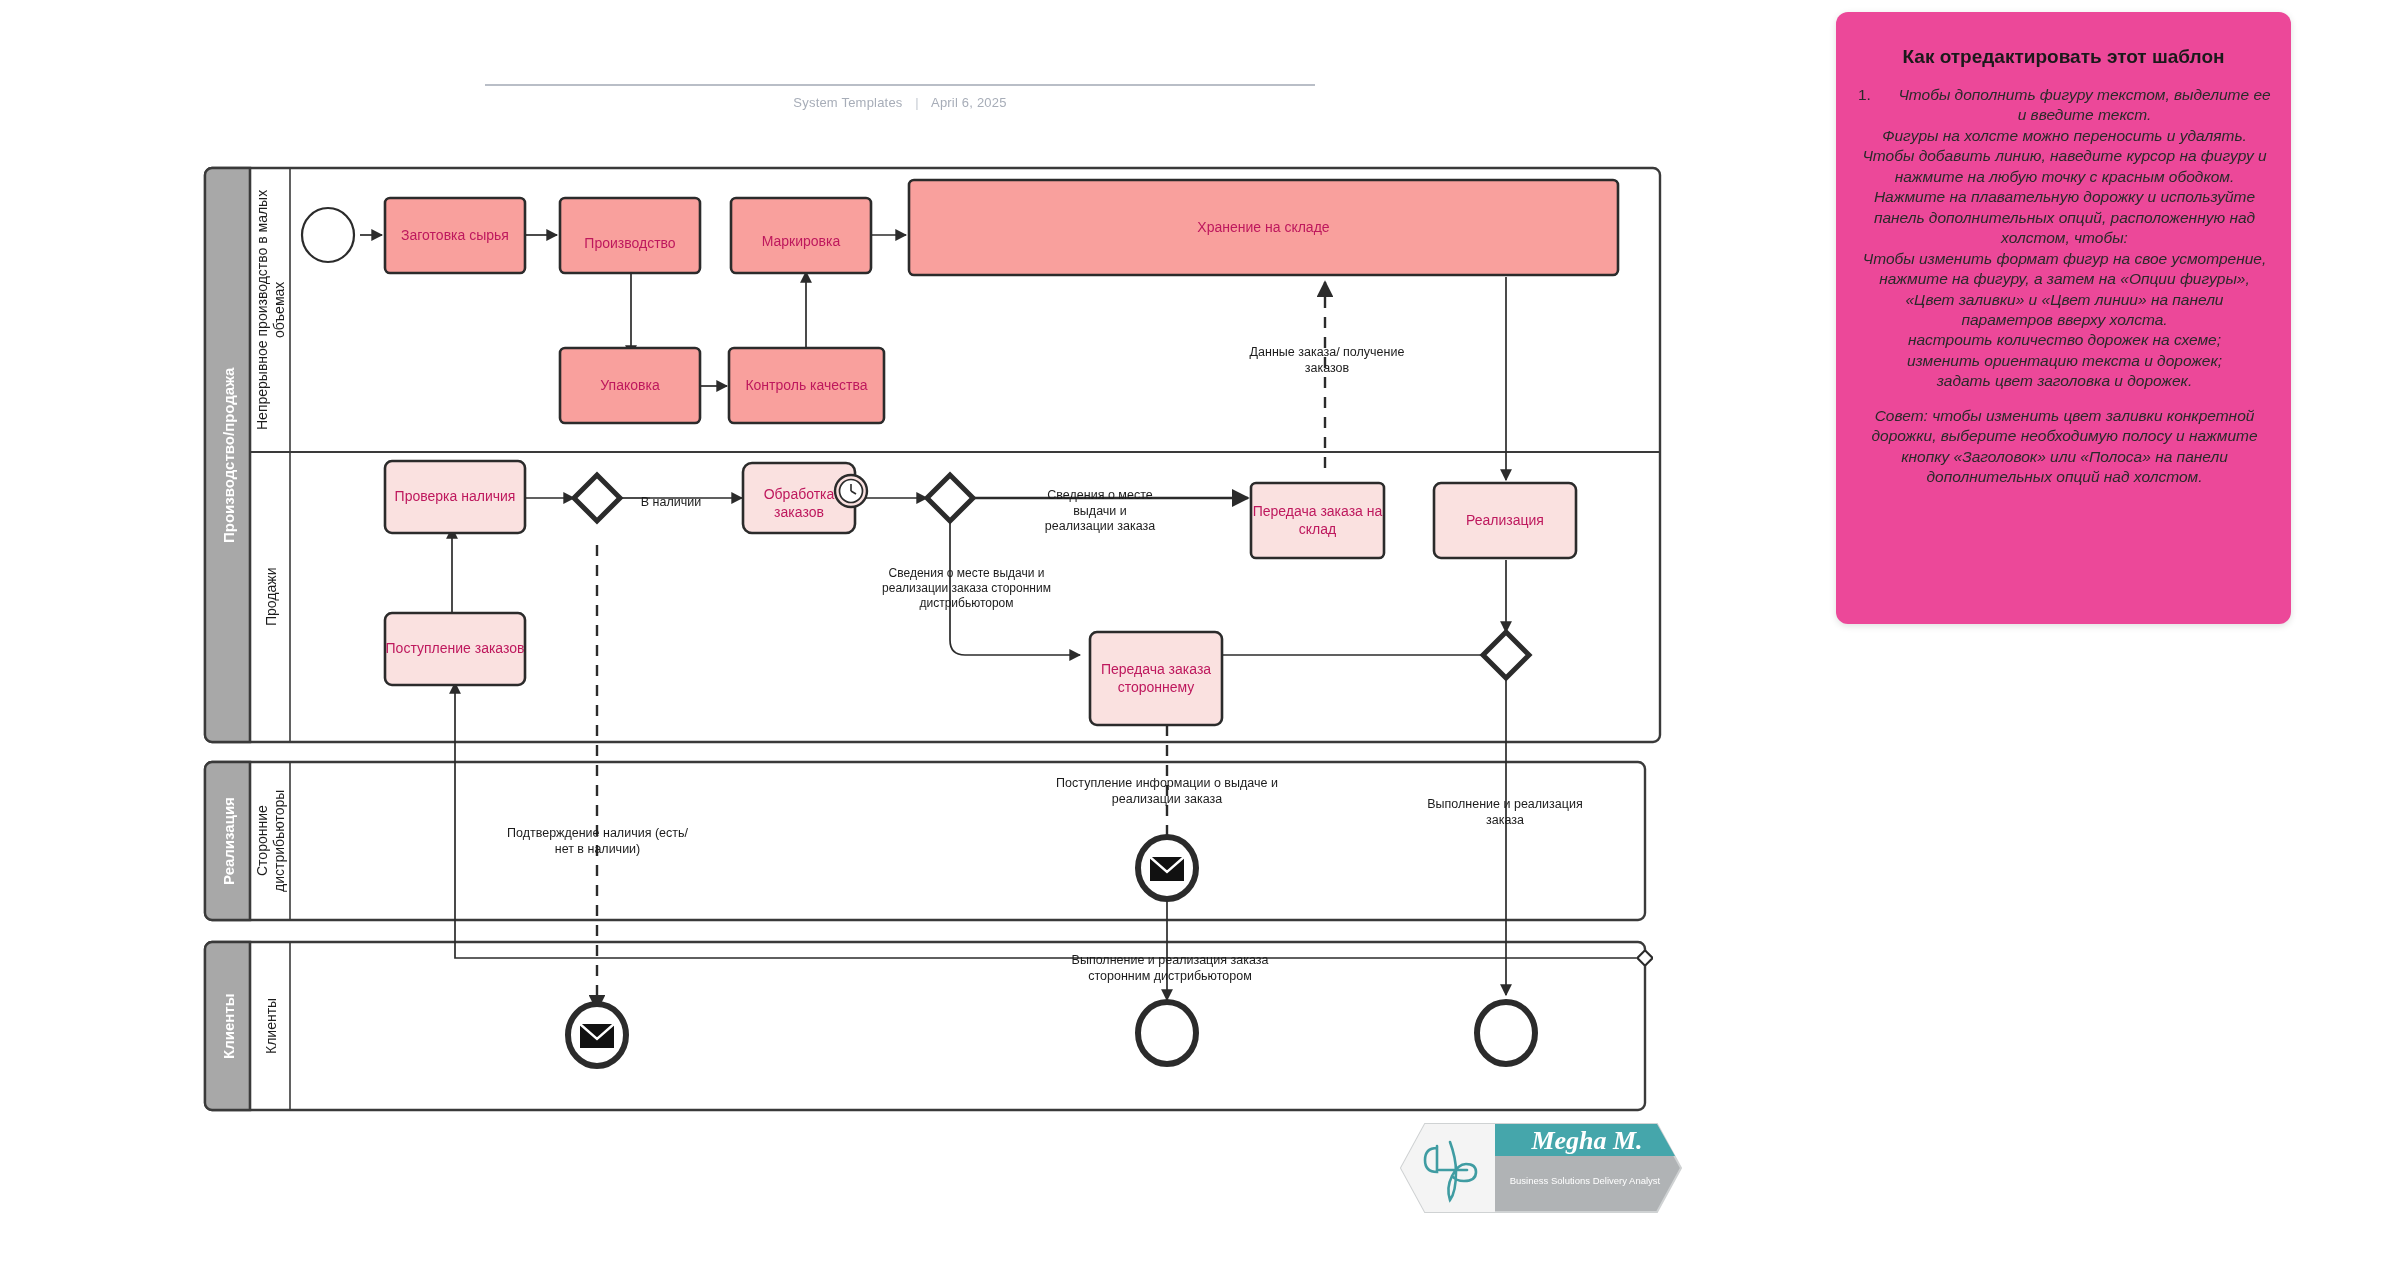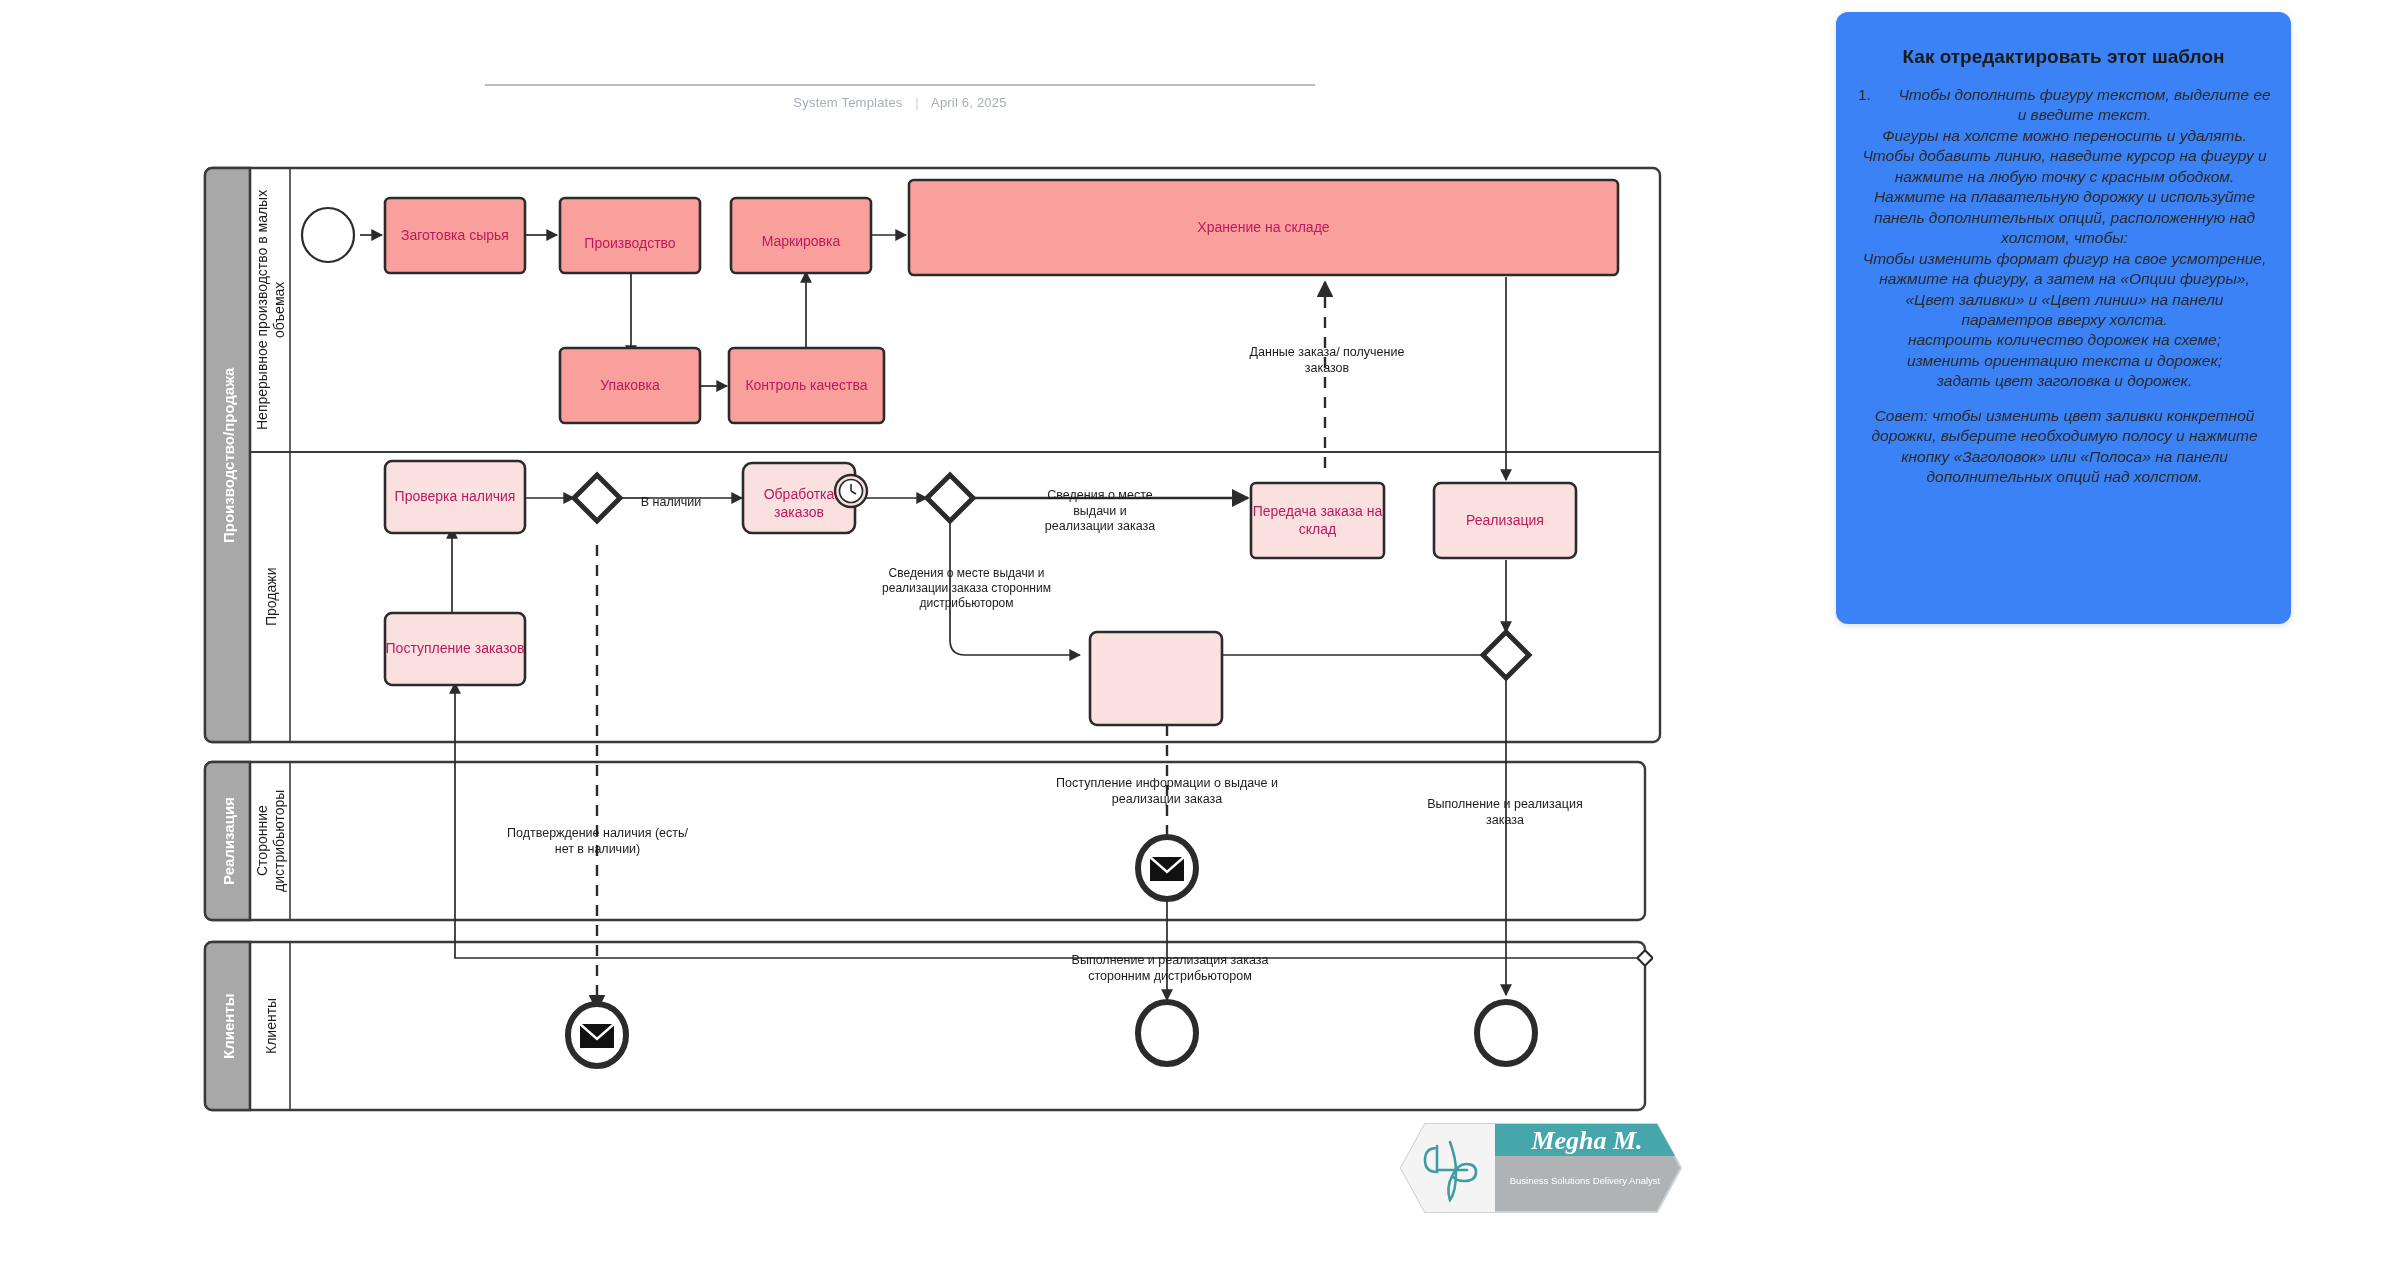"Как отредактировать этот шаблон" #tips-panel { background: #3b82f6 -> #ec4899 }
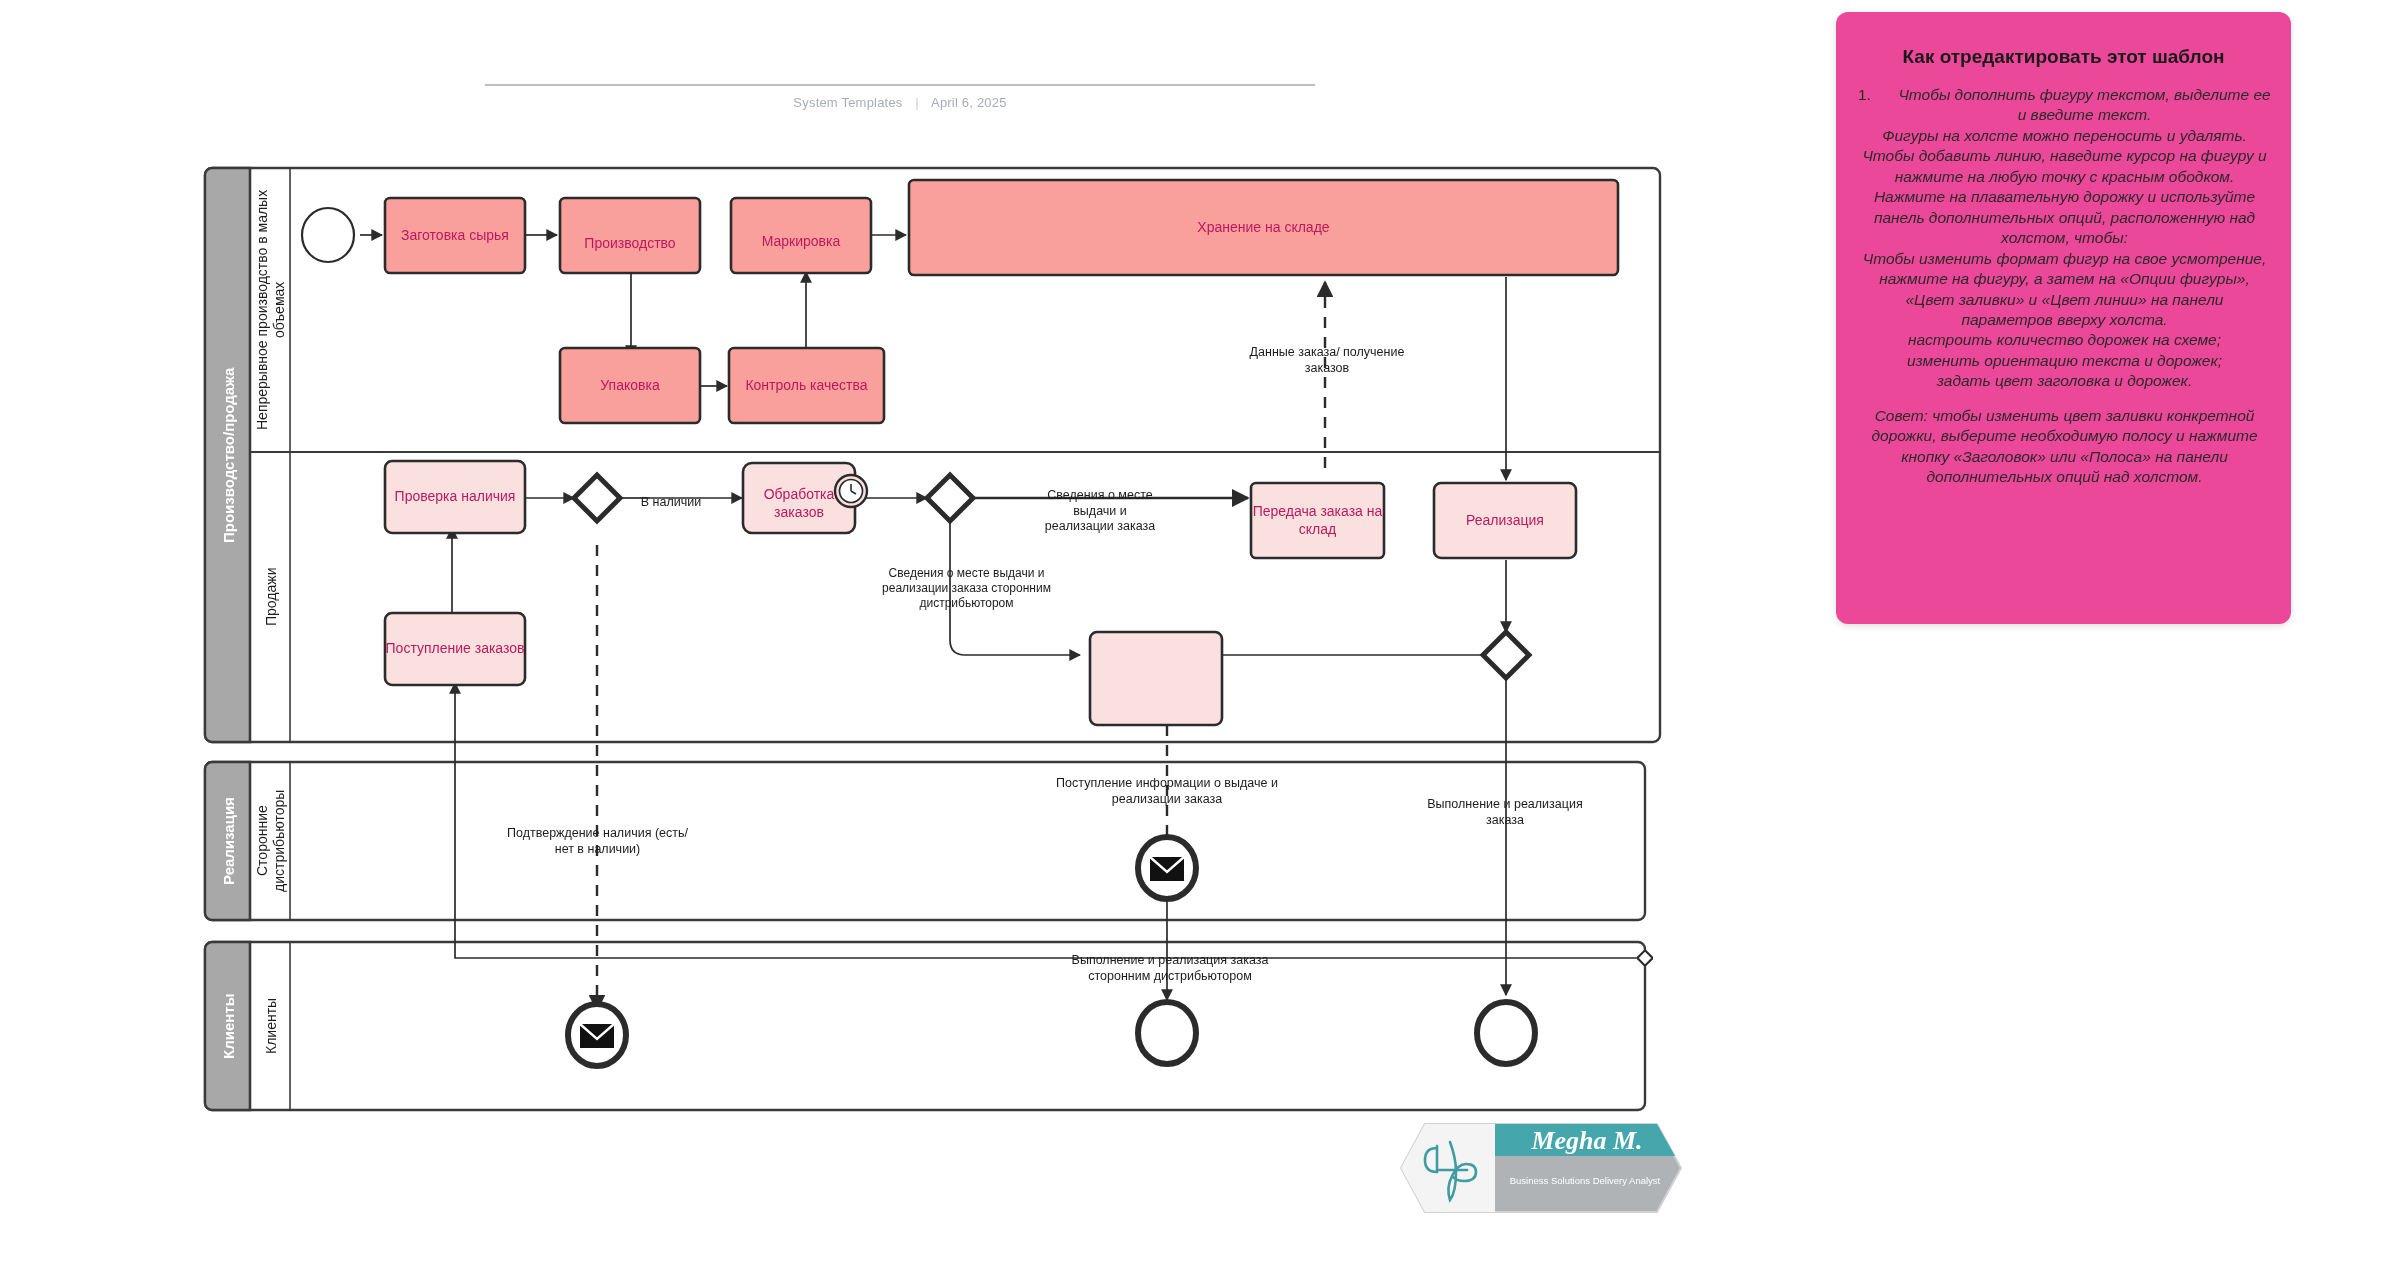"Передача заказа стороннему" div.shape-label { html: none -> <div>Передача заказа стороннему</div> }
